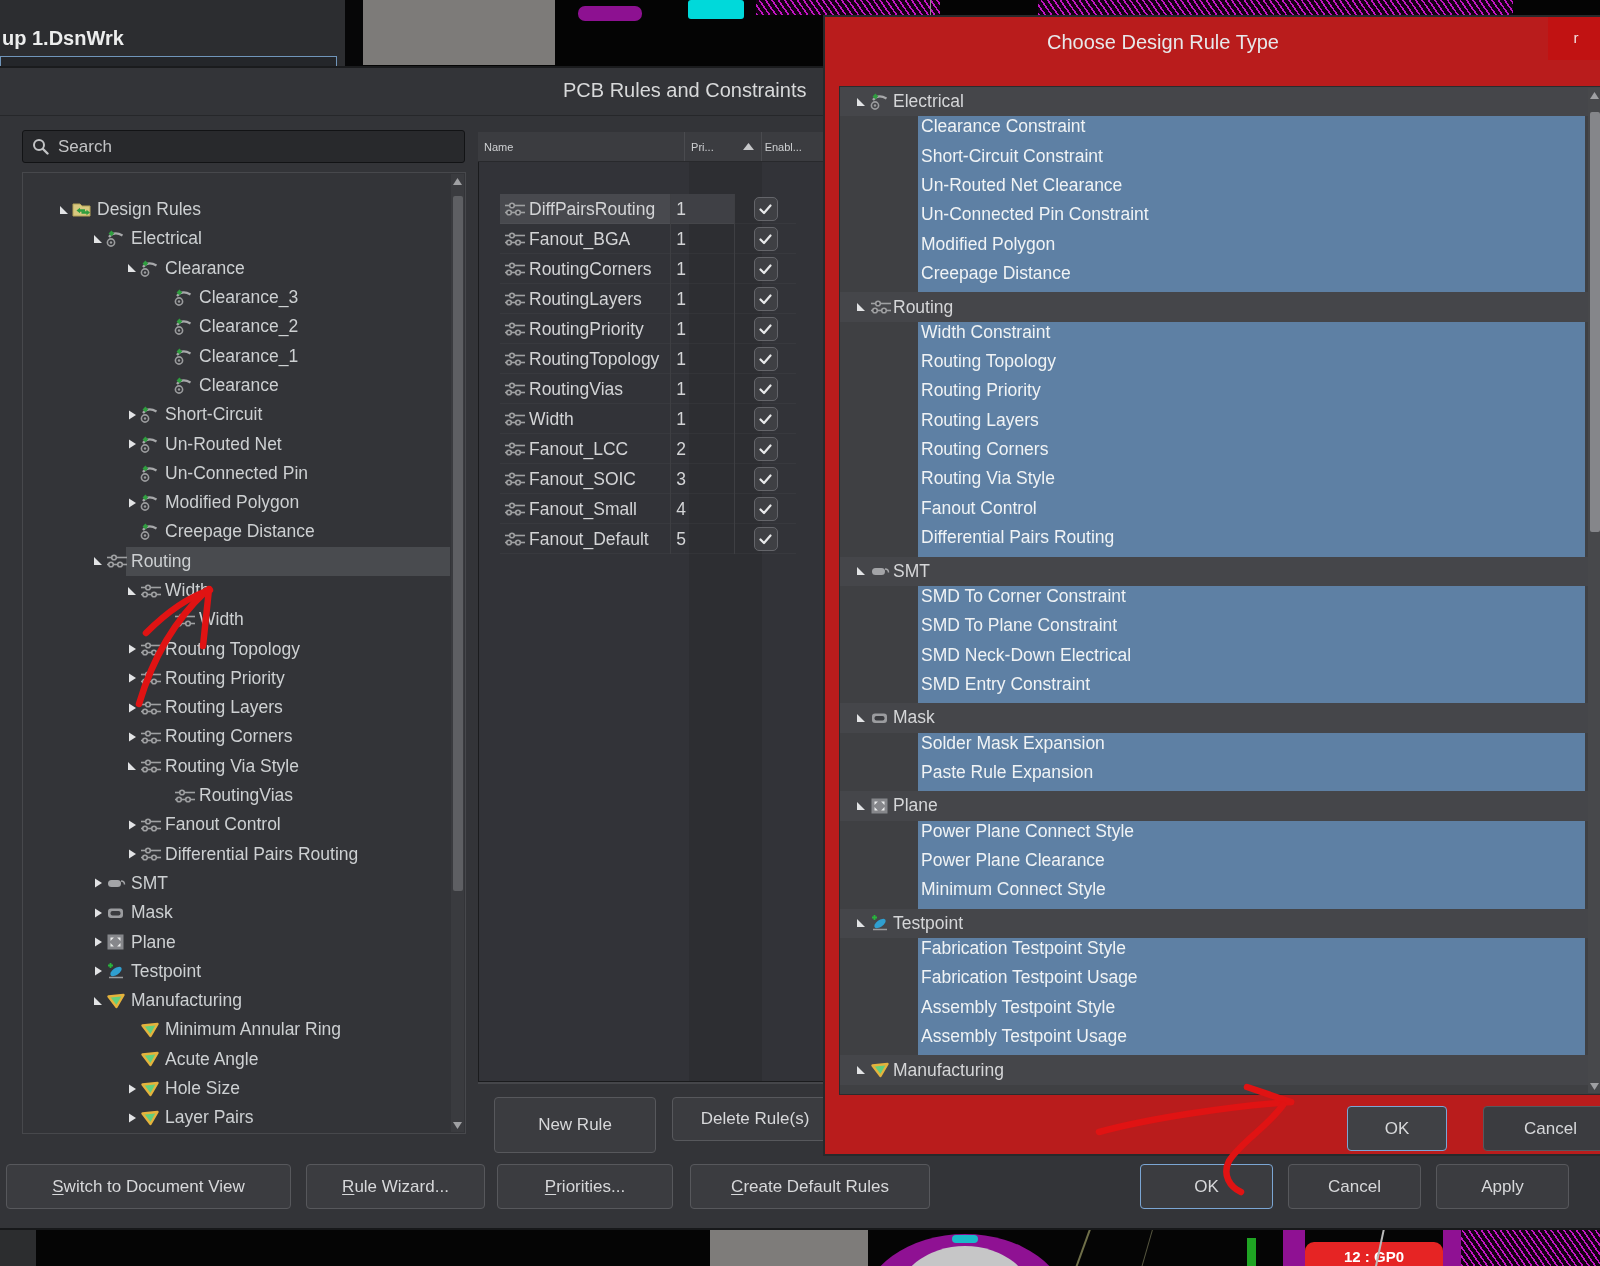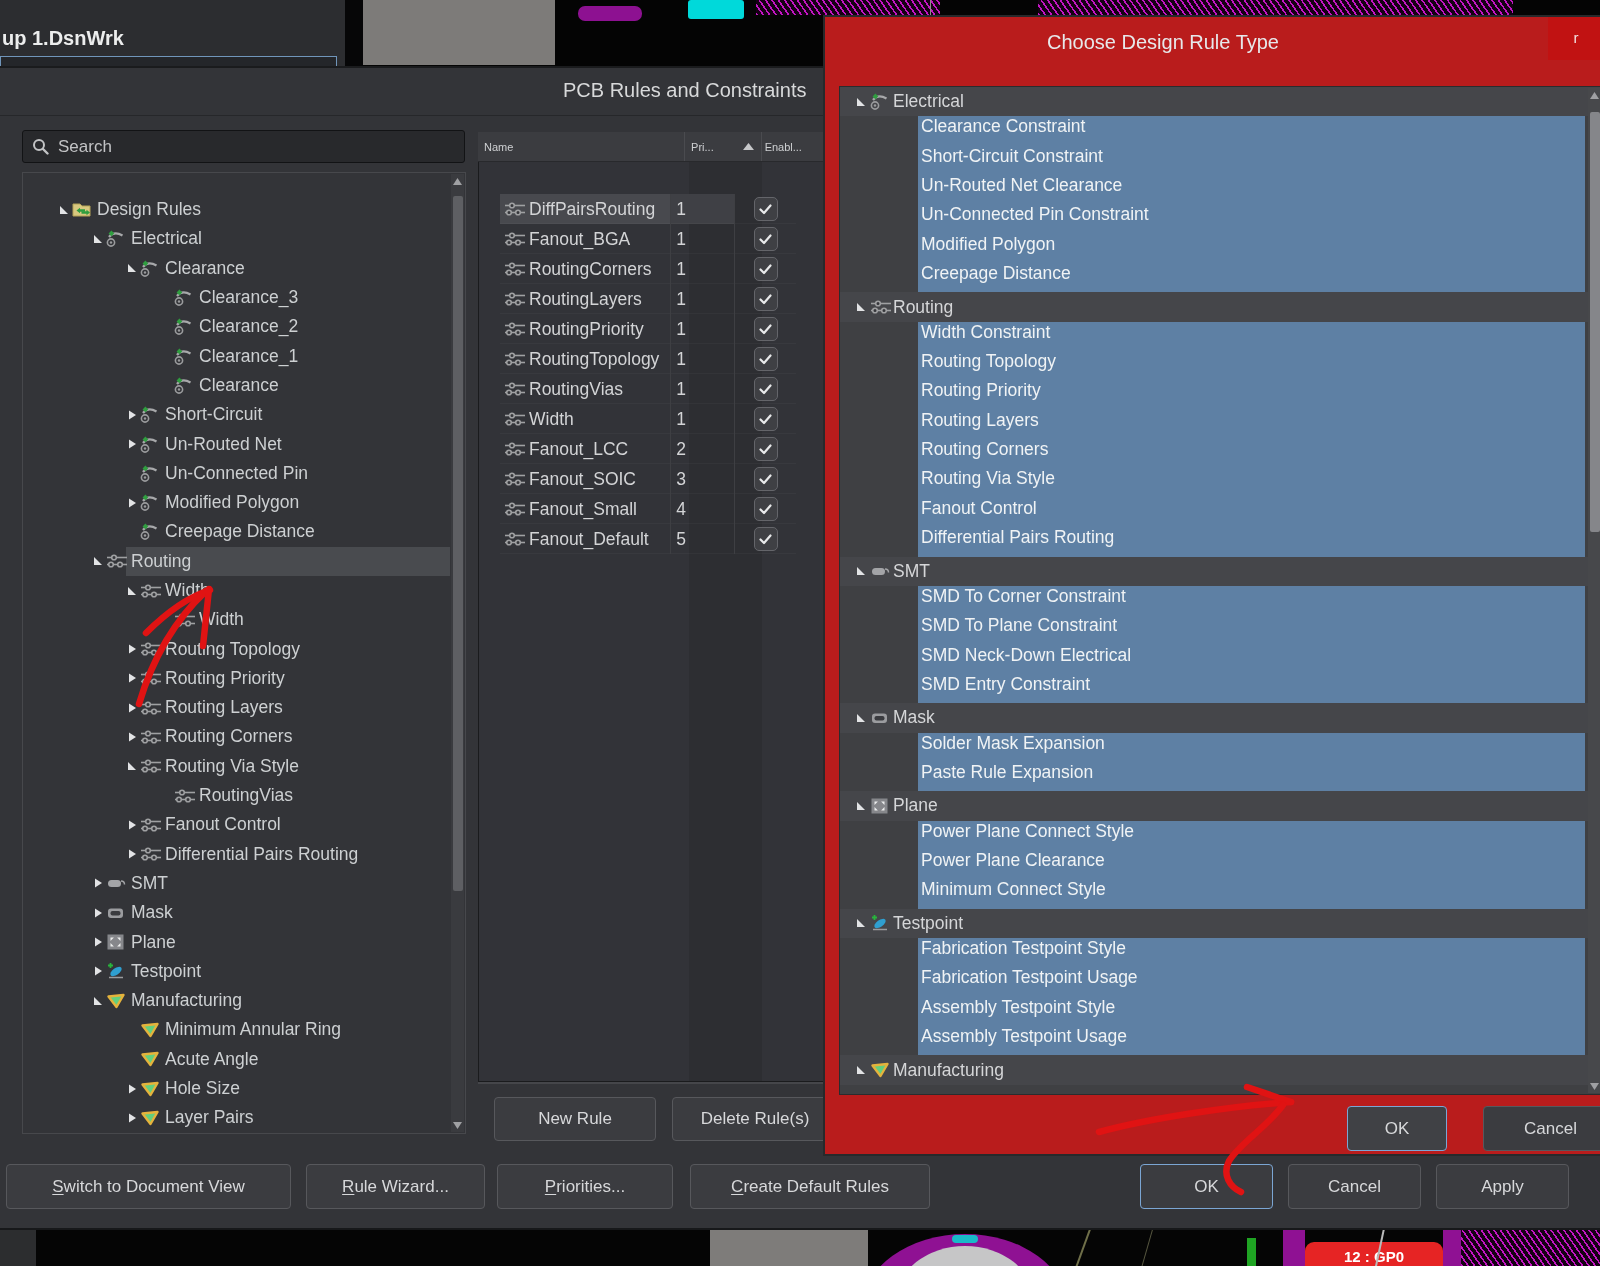"New Rule" button.abs { height: 44px -> 56px }
